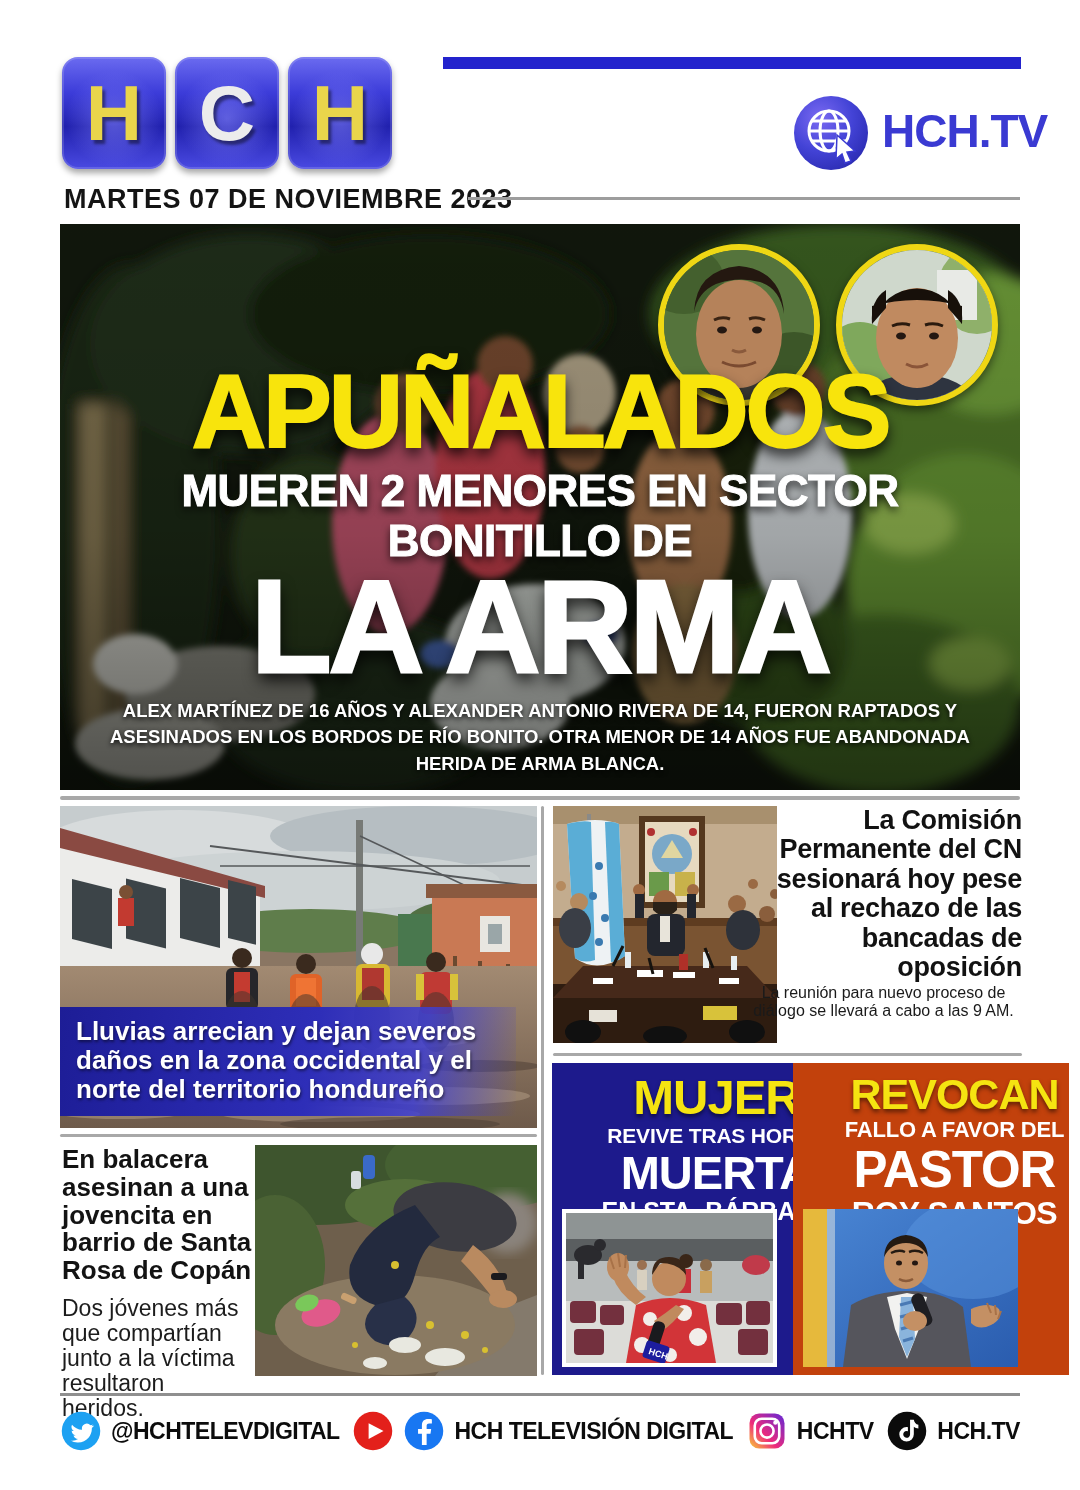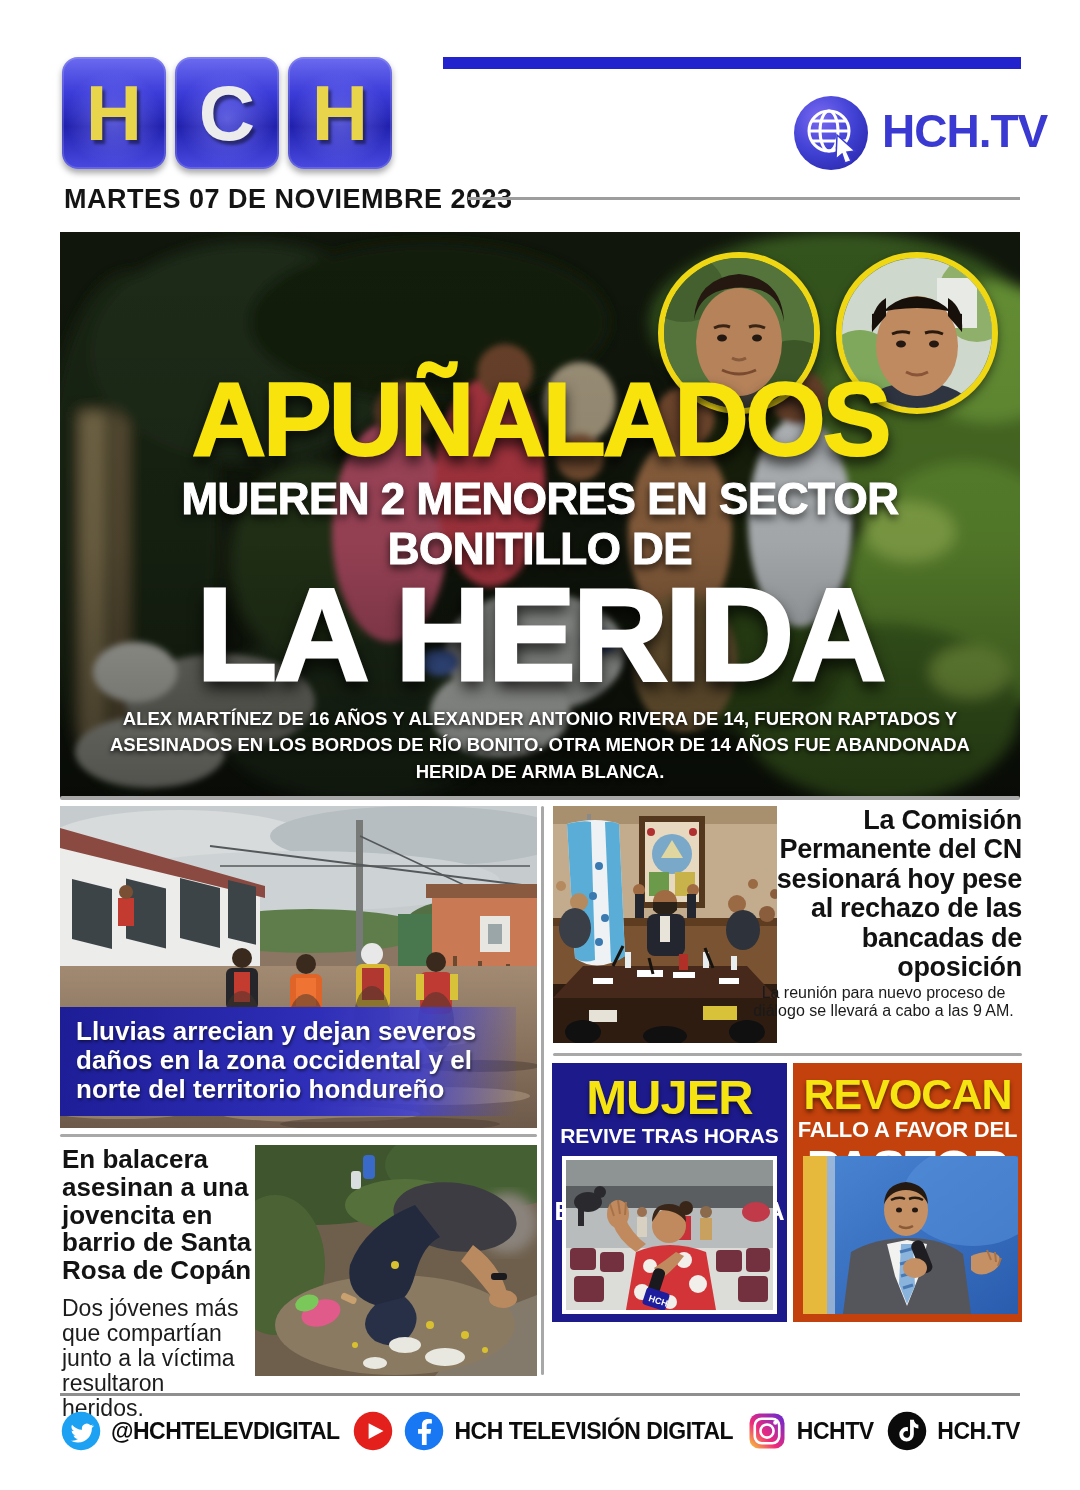"APUÑALADOS" .main-story { top: 232px -> 224px }
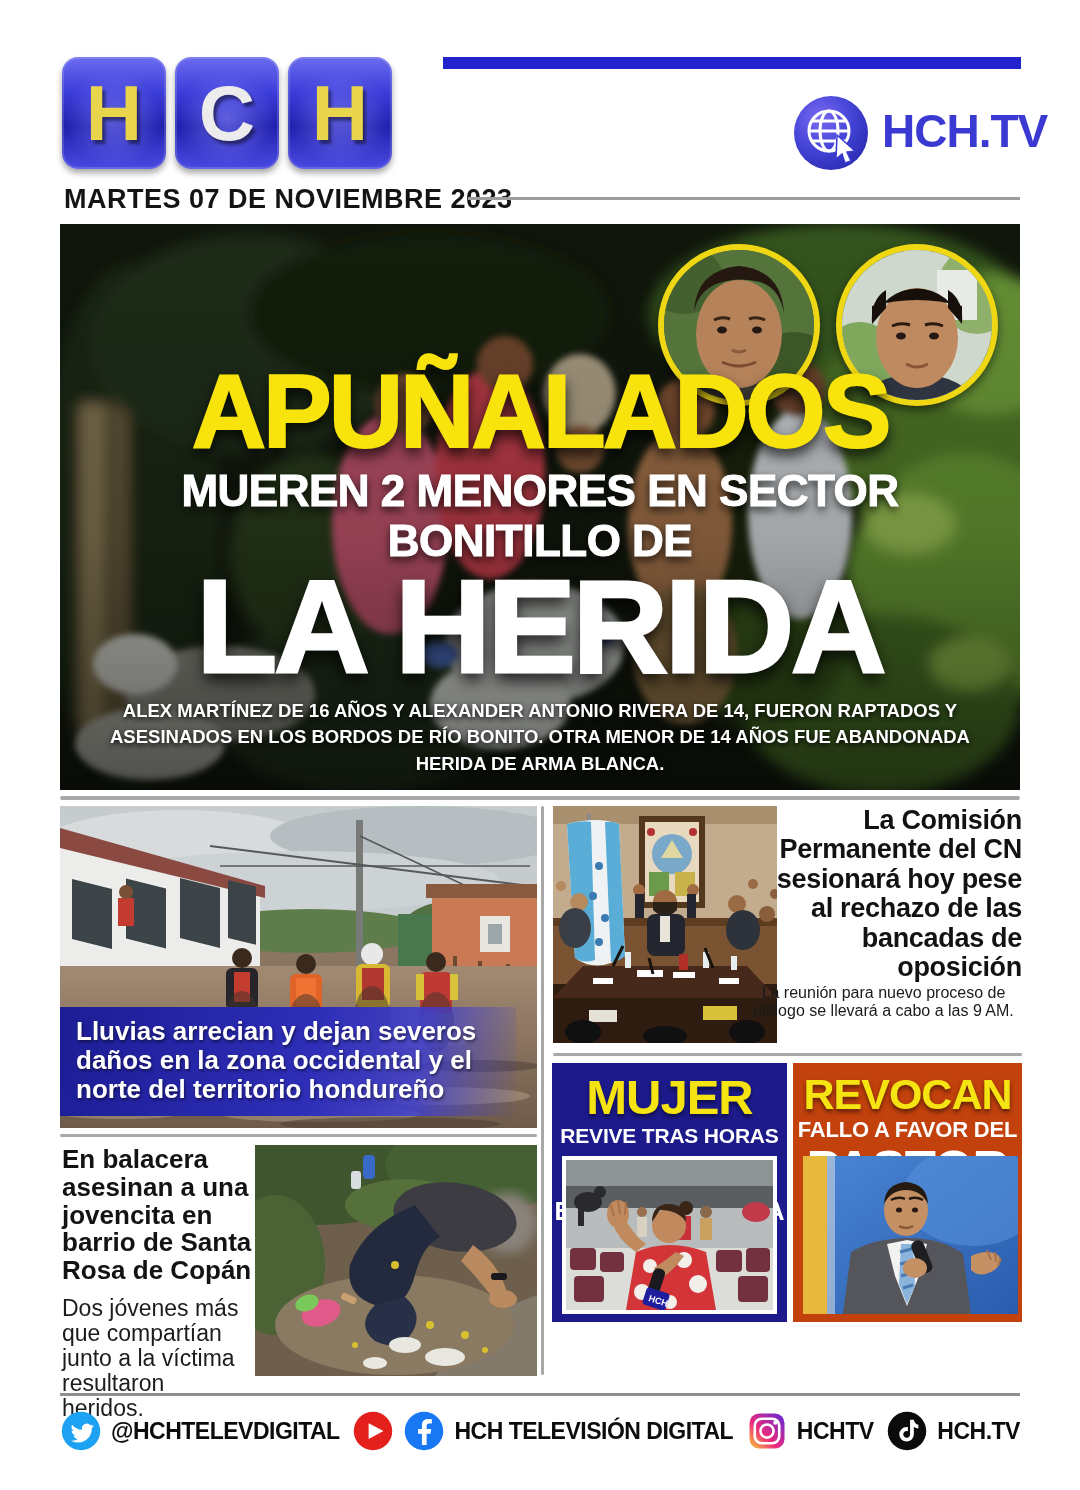"LA HERIDA" div.headline-xl { text: HERIDA -> ARMA }
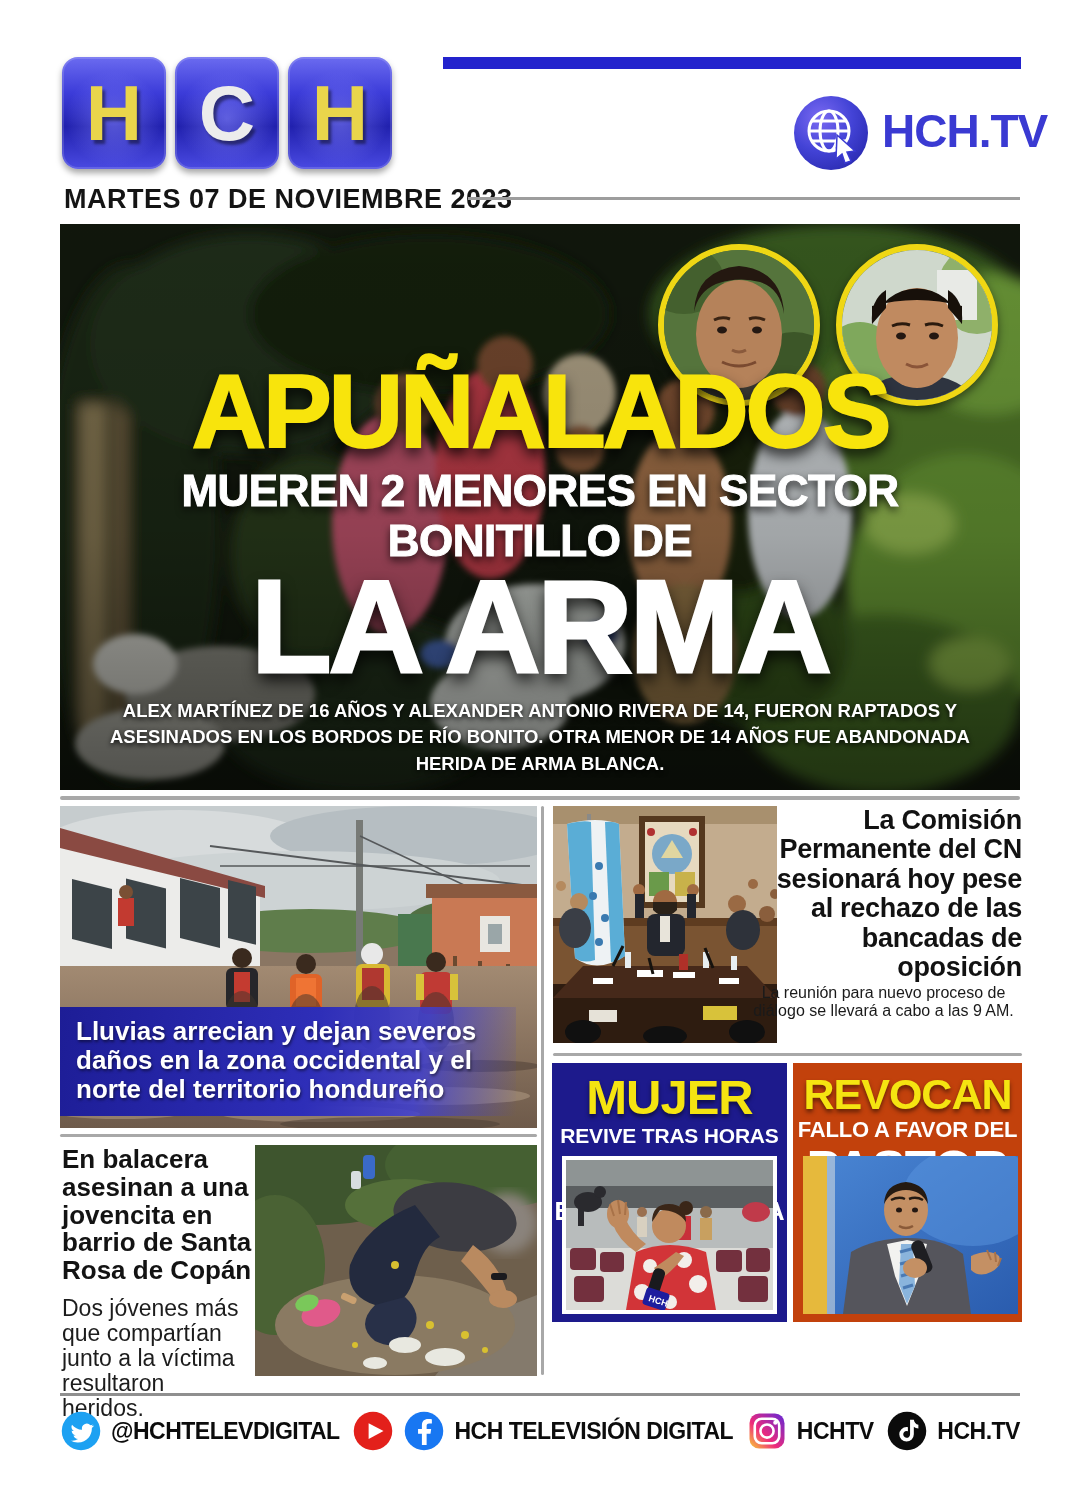"MUJER" .card { height: 259px -> 312px; padding-left: none -> 47px }
